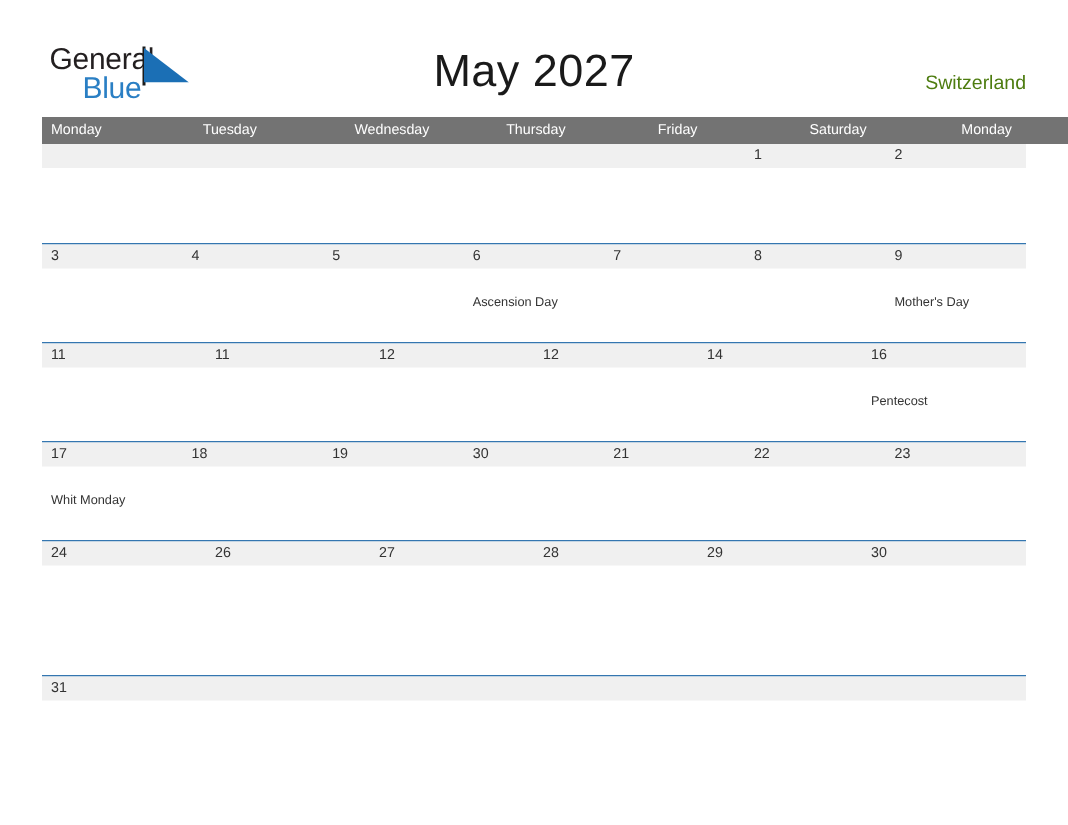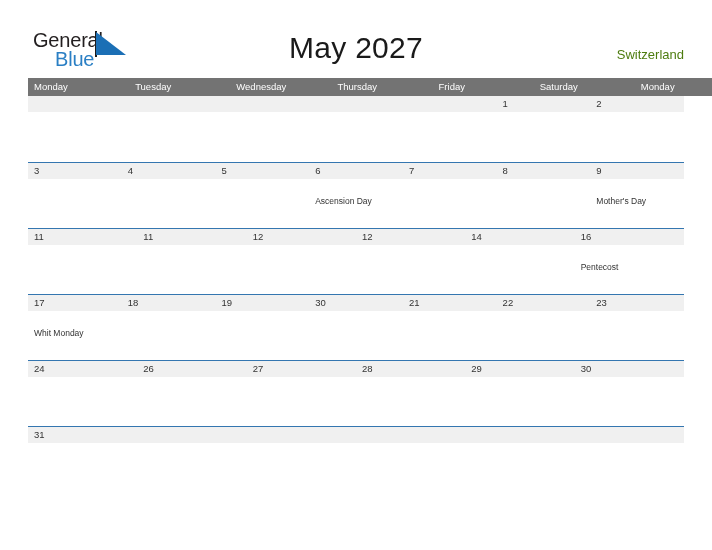"31" .week-row.last { margin-top: none -> 24px }
